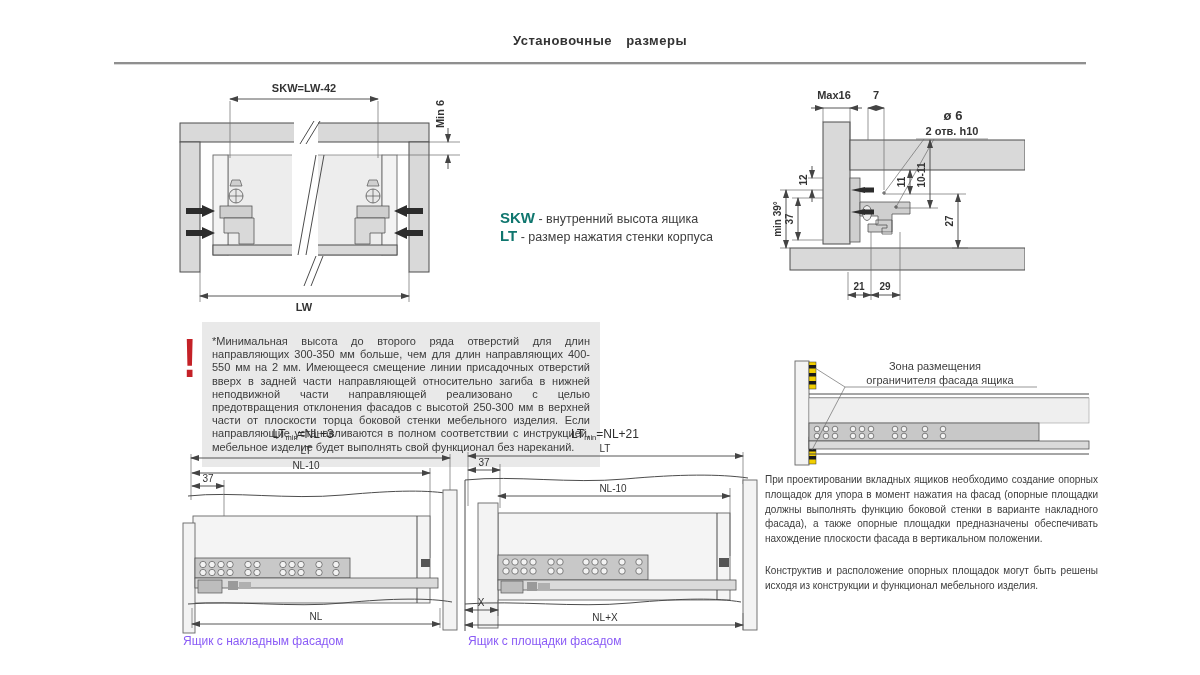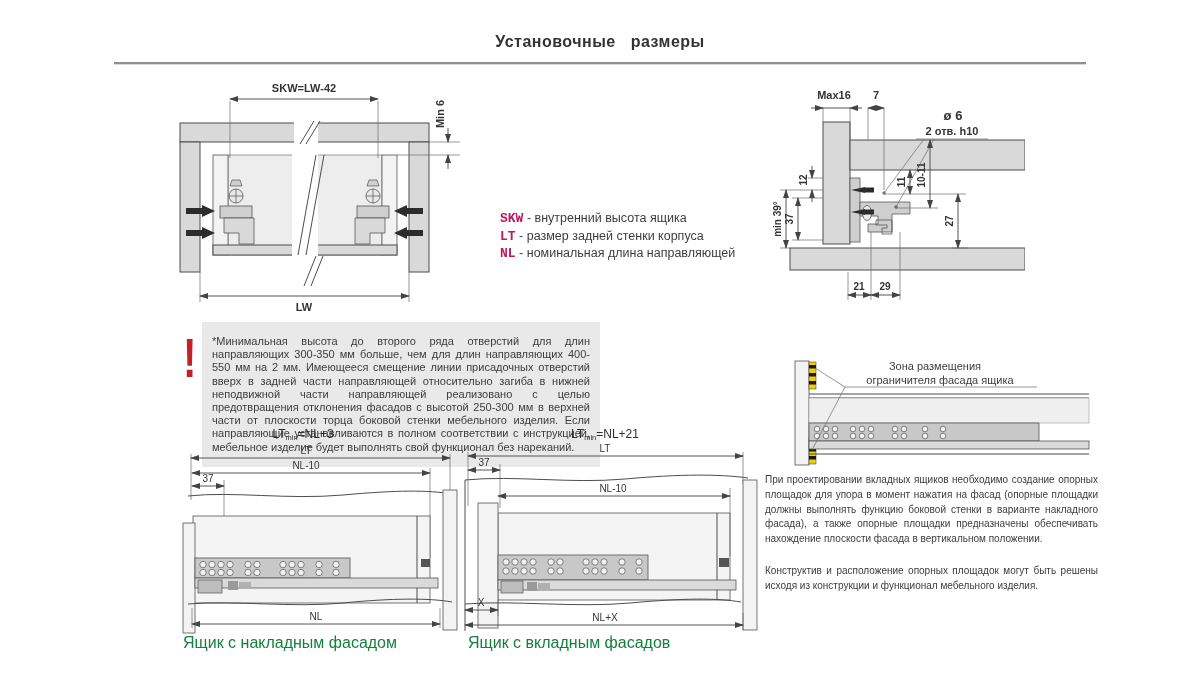"Установочные размеры" .page-title { font-size: 16px -> 13px }
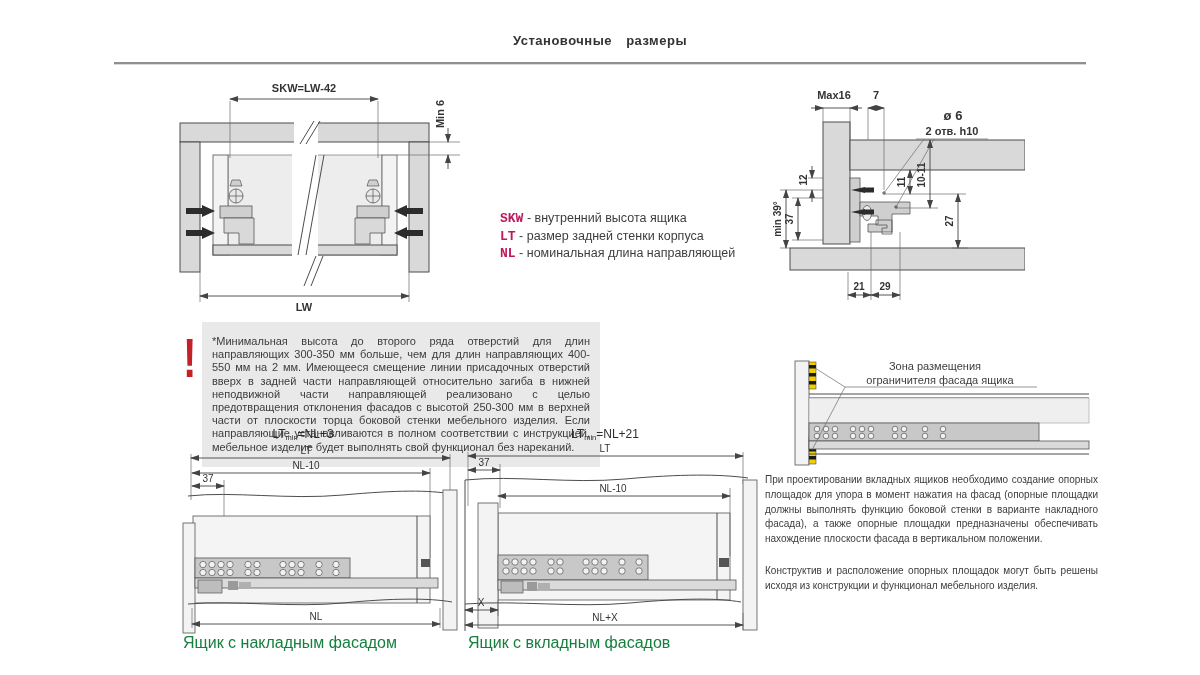"SKW" .legend b { color: #be185d -> #0f766e; font-family: Liberation Mono, monospace -> none; font-size: 13px -> 15px }
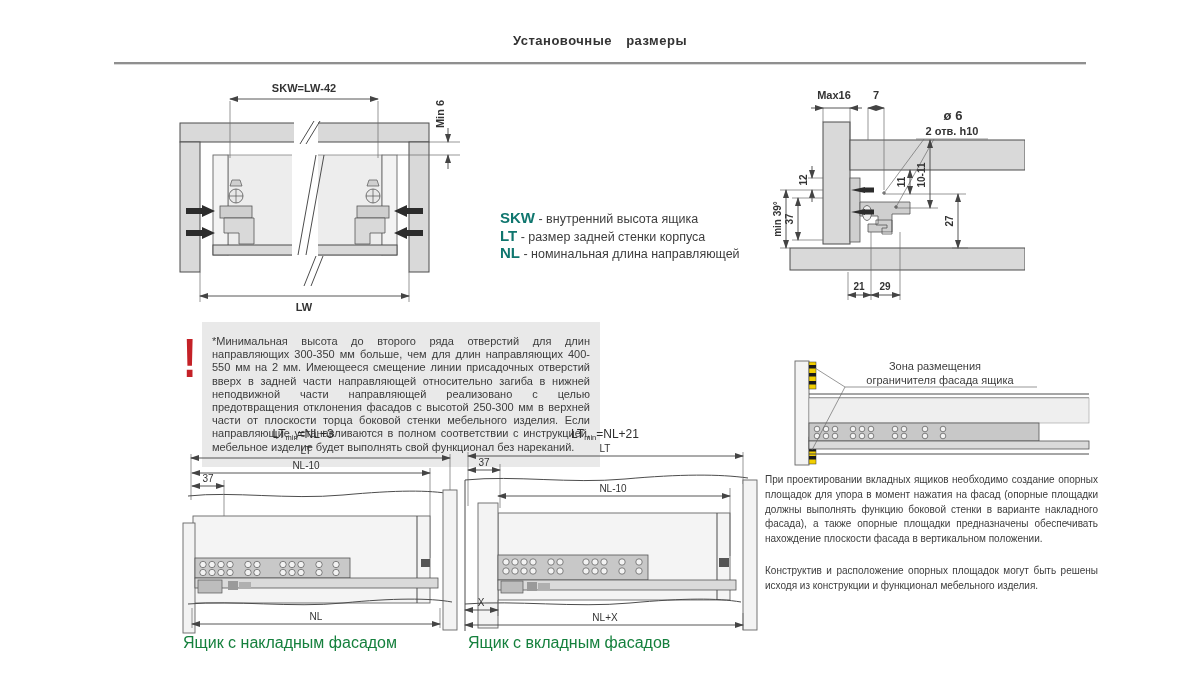"- размер задней стенки корпуса" span { text: задней -> нажатия }
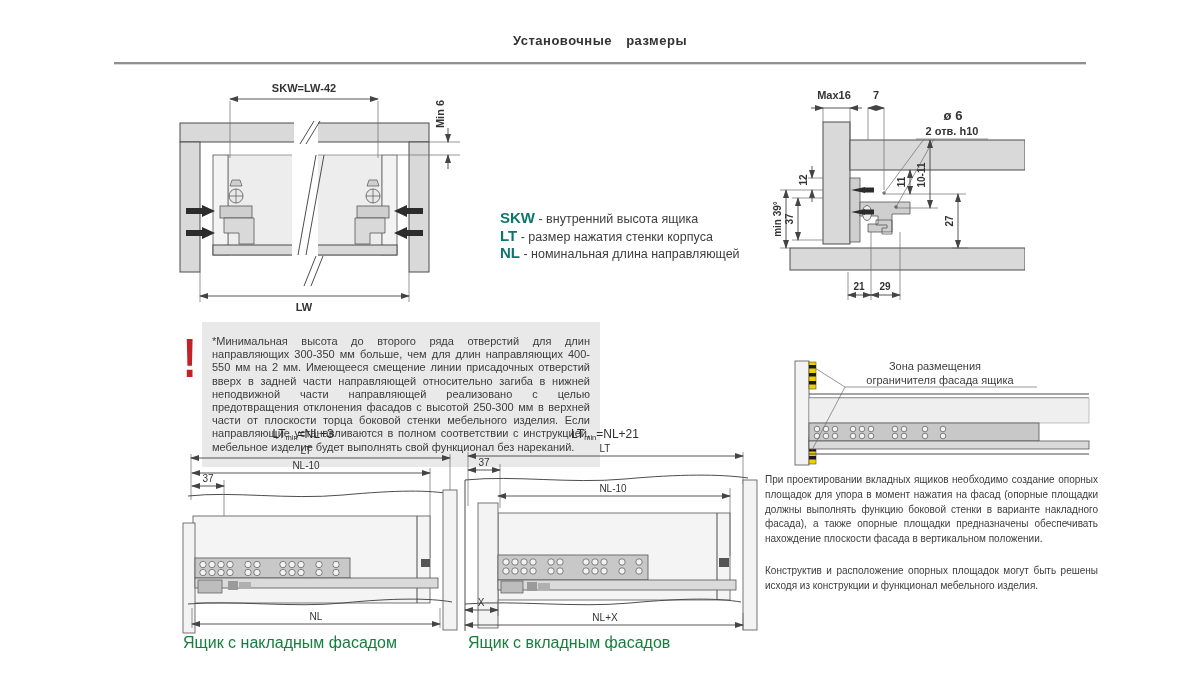"NL - номинальная длина направляющей" div { html: <div><b>NL</b> <span>- номинальная длина направляющей</span></div> -> none }
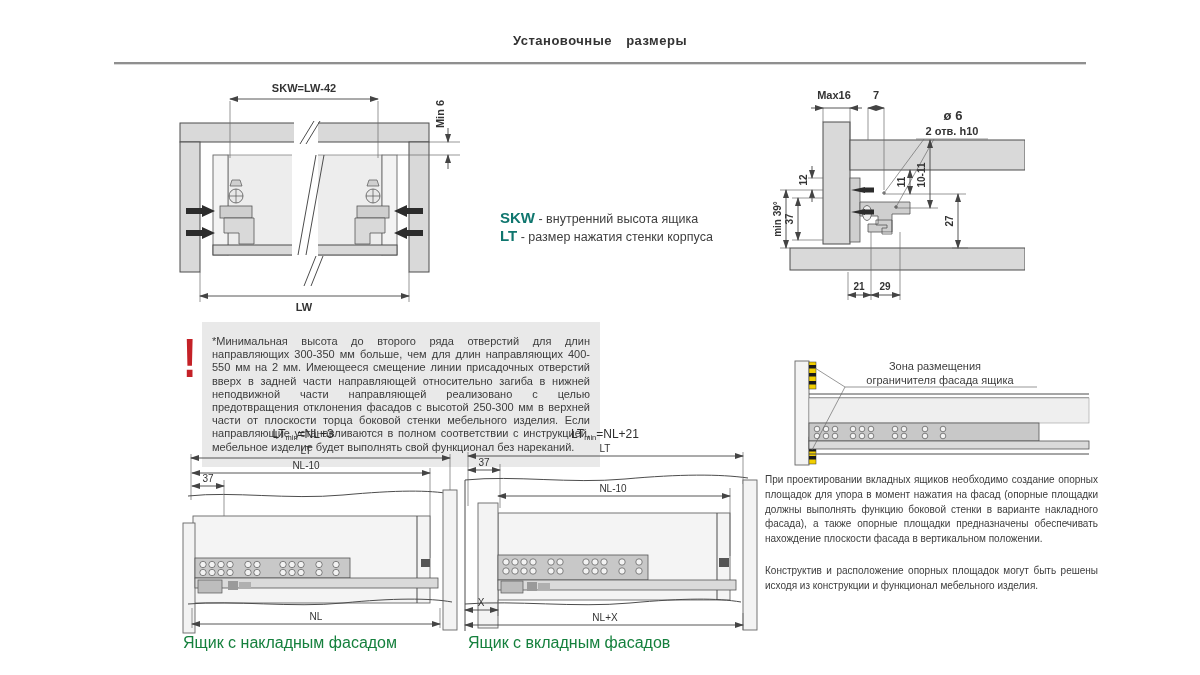"Ящик с накладным фасадом" .caption { color: #15803d -> #8b5cf6; font-size: 16px -> 12px }
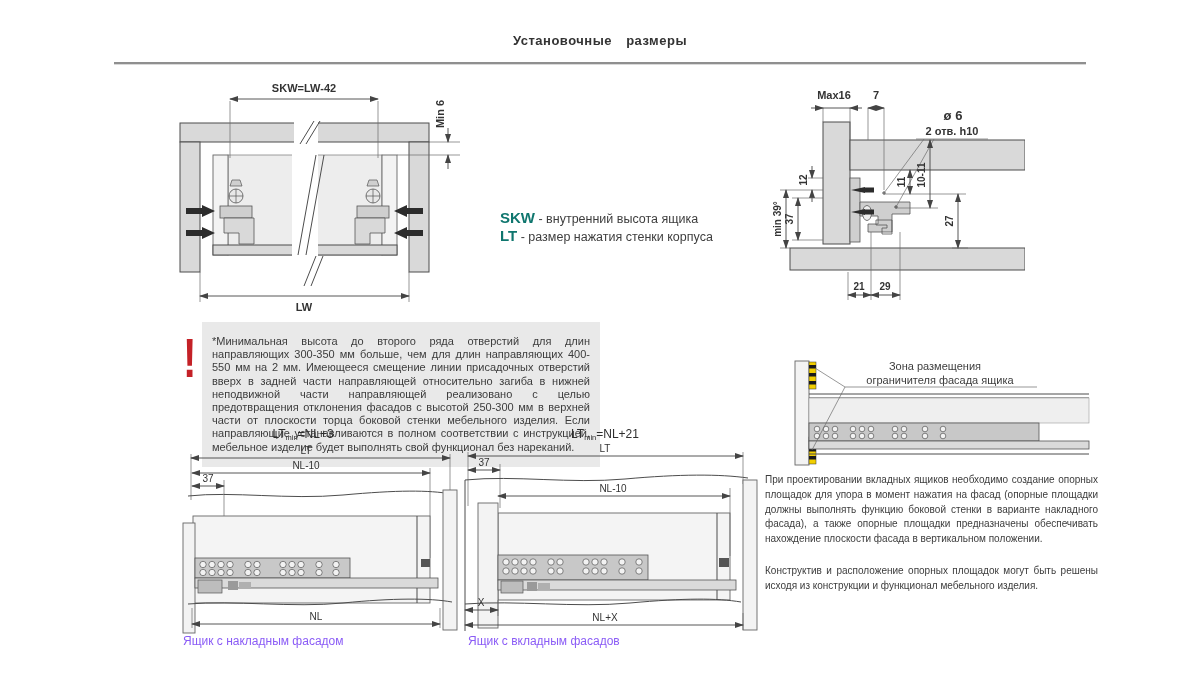"Ящик с вкладным фасадов" div.abs { text: вкладным фасадов -> площадки фасадом }
